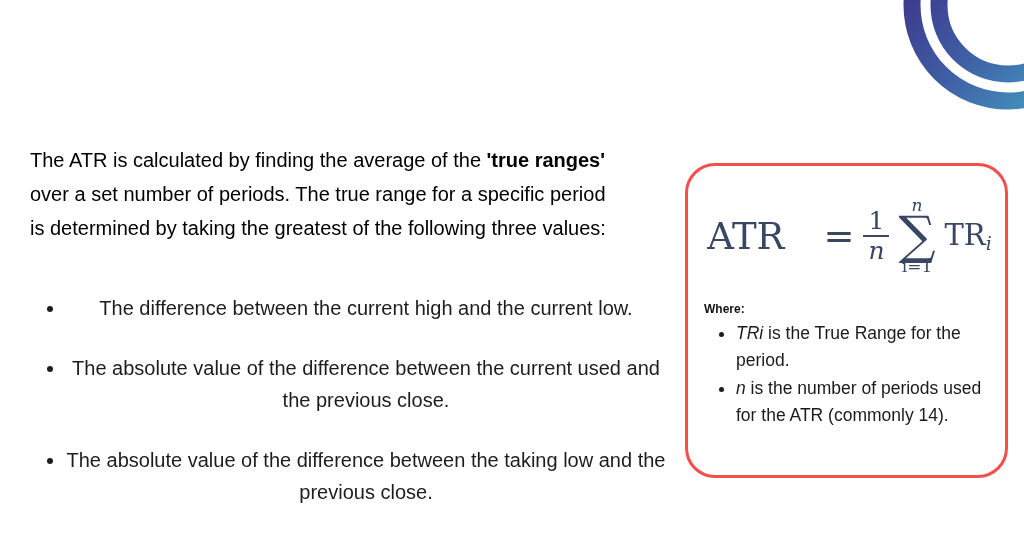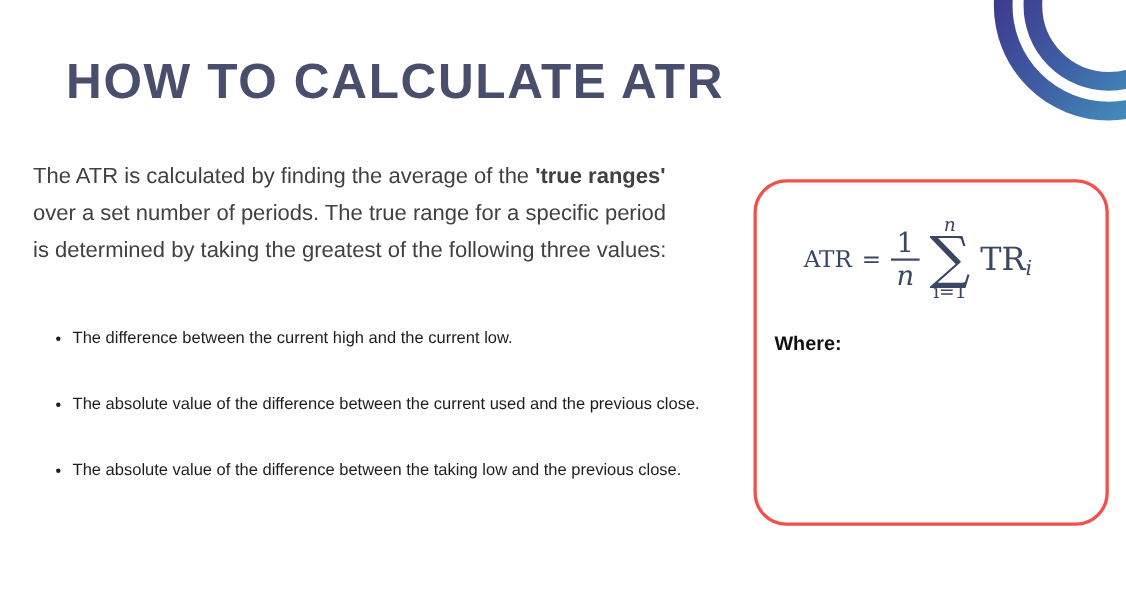"HOW TO CALCULATE ATR" h1.title { html: <h1>HOW TO CALCULATE ATR</h1> -> none }
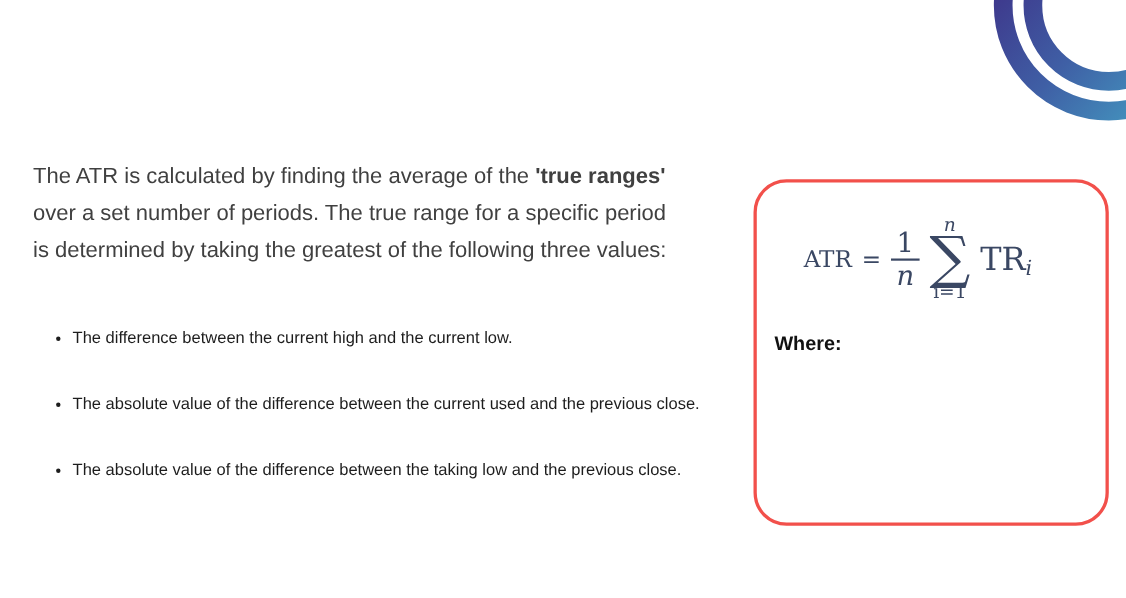"The ATR is calculated by" .intro { color: #404040 -> #000000 }
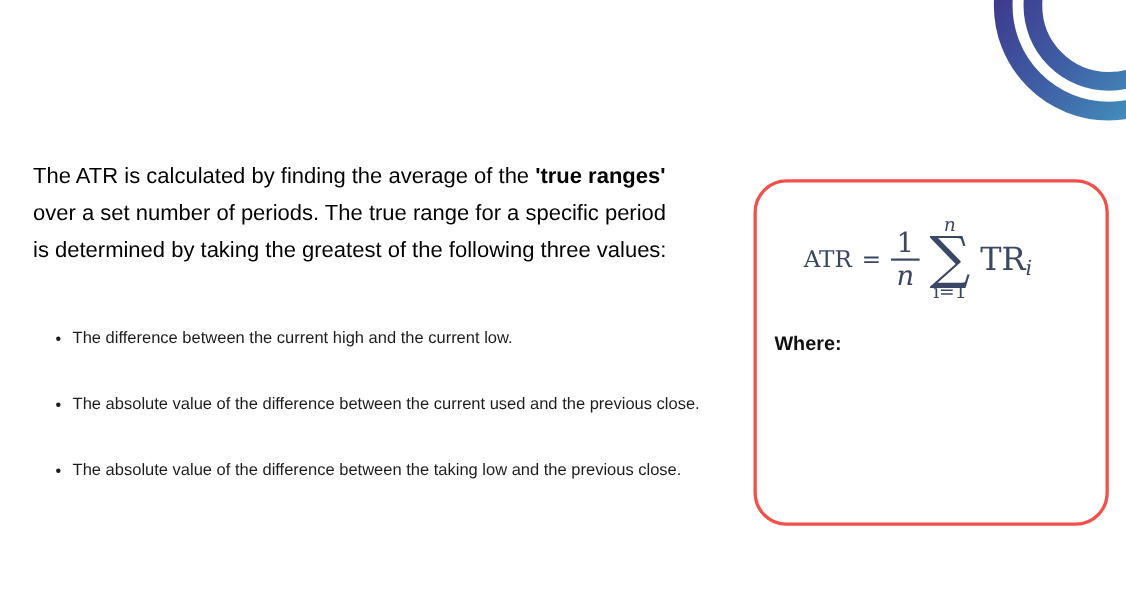"ATR" .f-lhs, .f-eq { font-size: 21px -> 37px; margin-left: none -> 30px }
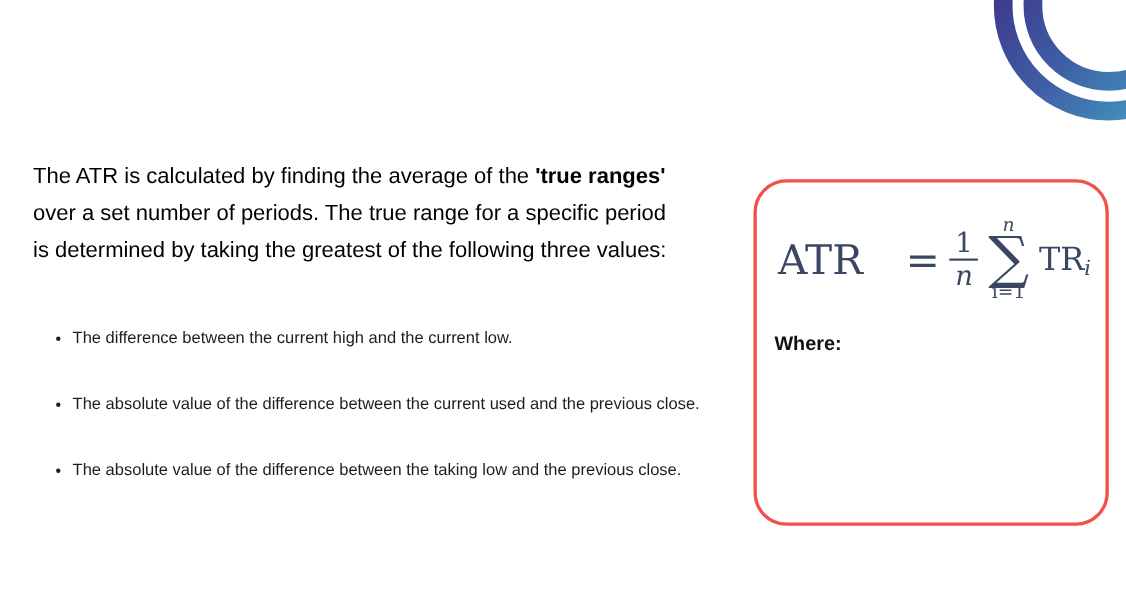"The difference between the current" .bullets li { font-size: 15px -> 20px; text-align: none -> center }
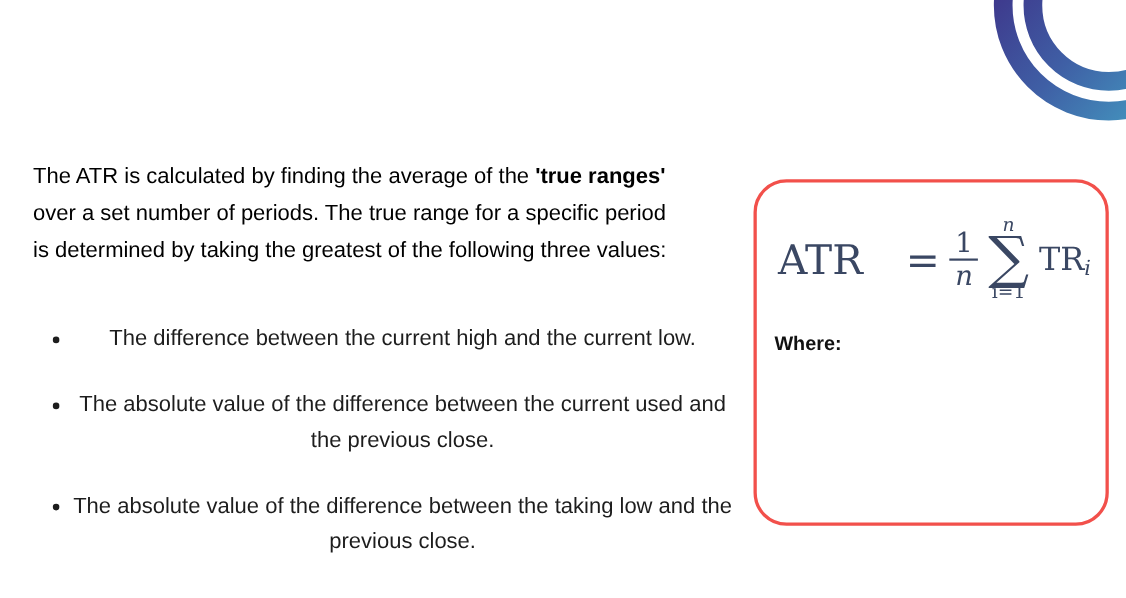"Where:" .where { font-size: 18px -> 12px }
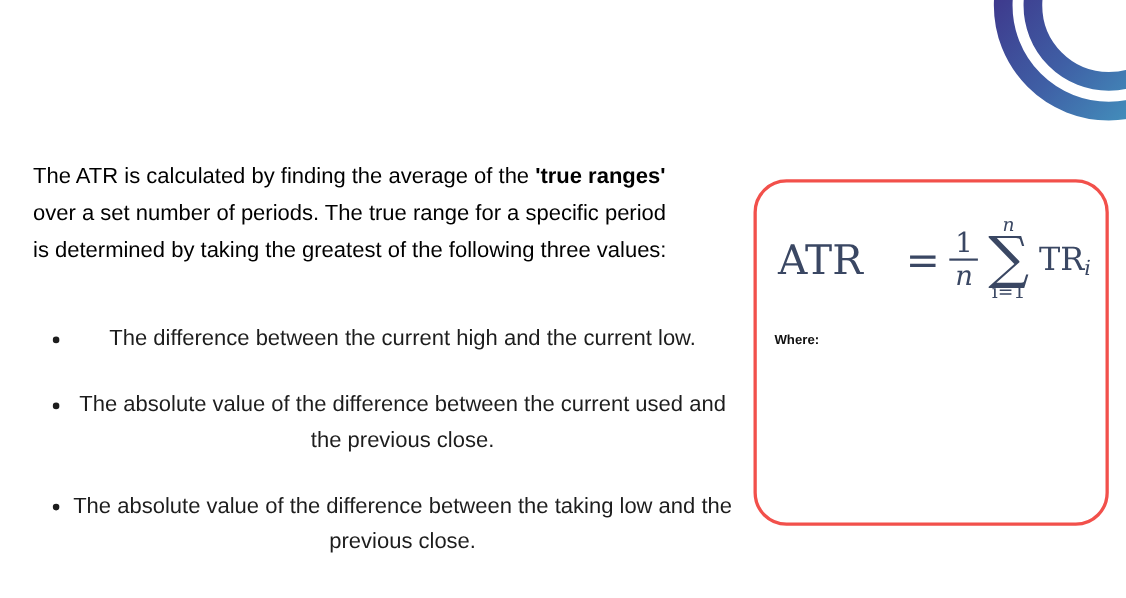"TRi is the True Range" ul.box-bullets { html: none -> <ul> <li><i>TRi</i><span> is the True Range for the period.</span></li> <li><i>n</i><span> is the number of periods used for the ATR (commonly 14).</span></li> </ul> }
